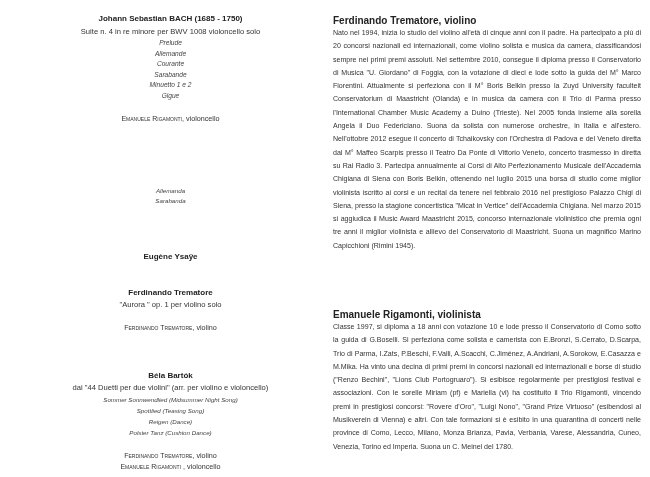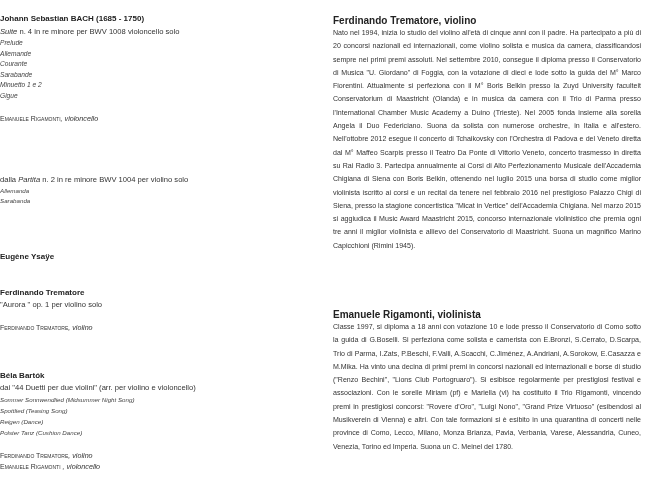"Johann Sebastian BACH (1685 -" .c { left: 0 -> 8px; text-align: none -> center }
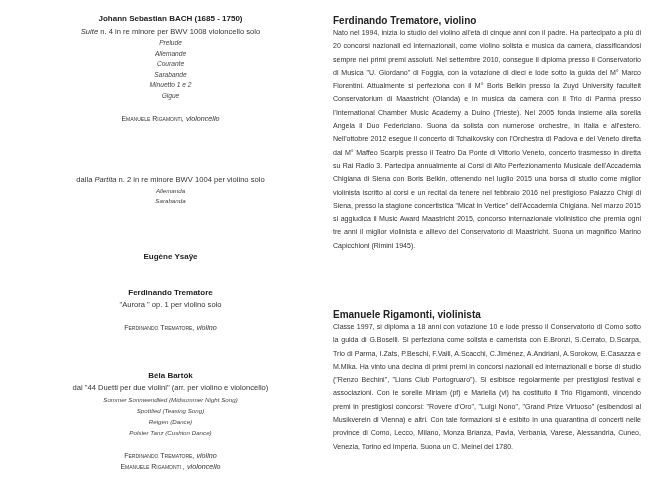"Suite" .it { font-style: italic -> none }
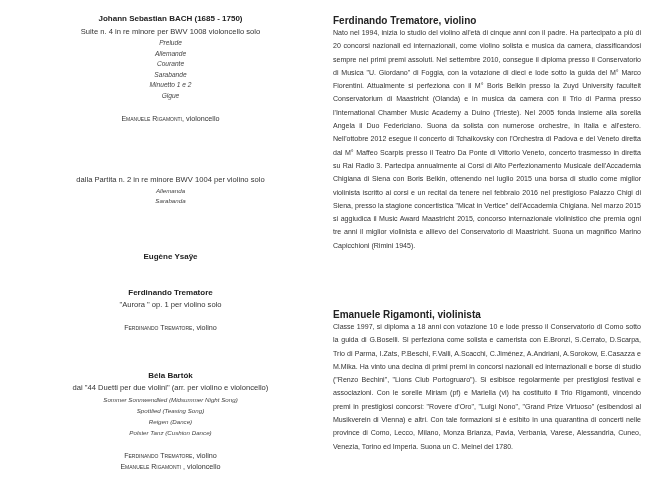"dalla Partita n. 2 in" div.c { html: <div><span>dalla </span><span>Partita</span><span> n. 2 in re minore BWV 1004 per violino solo</span></div> -> none }
